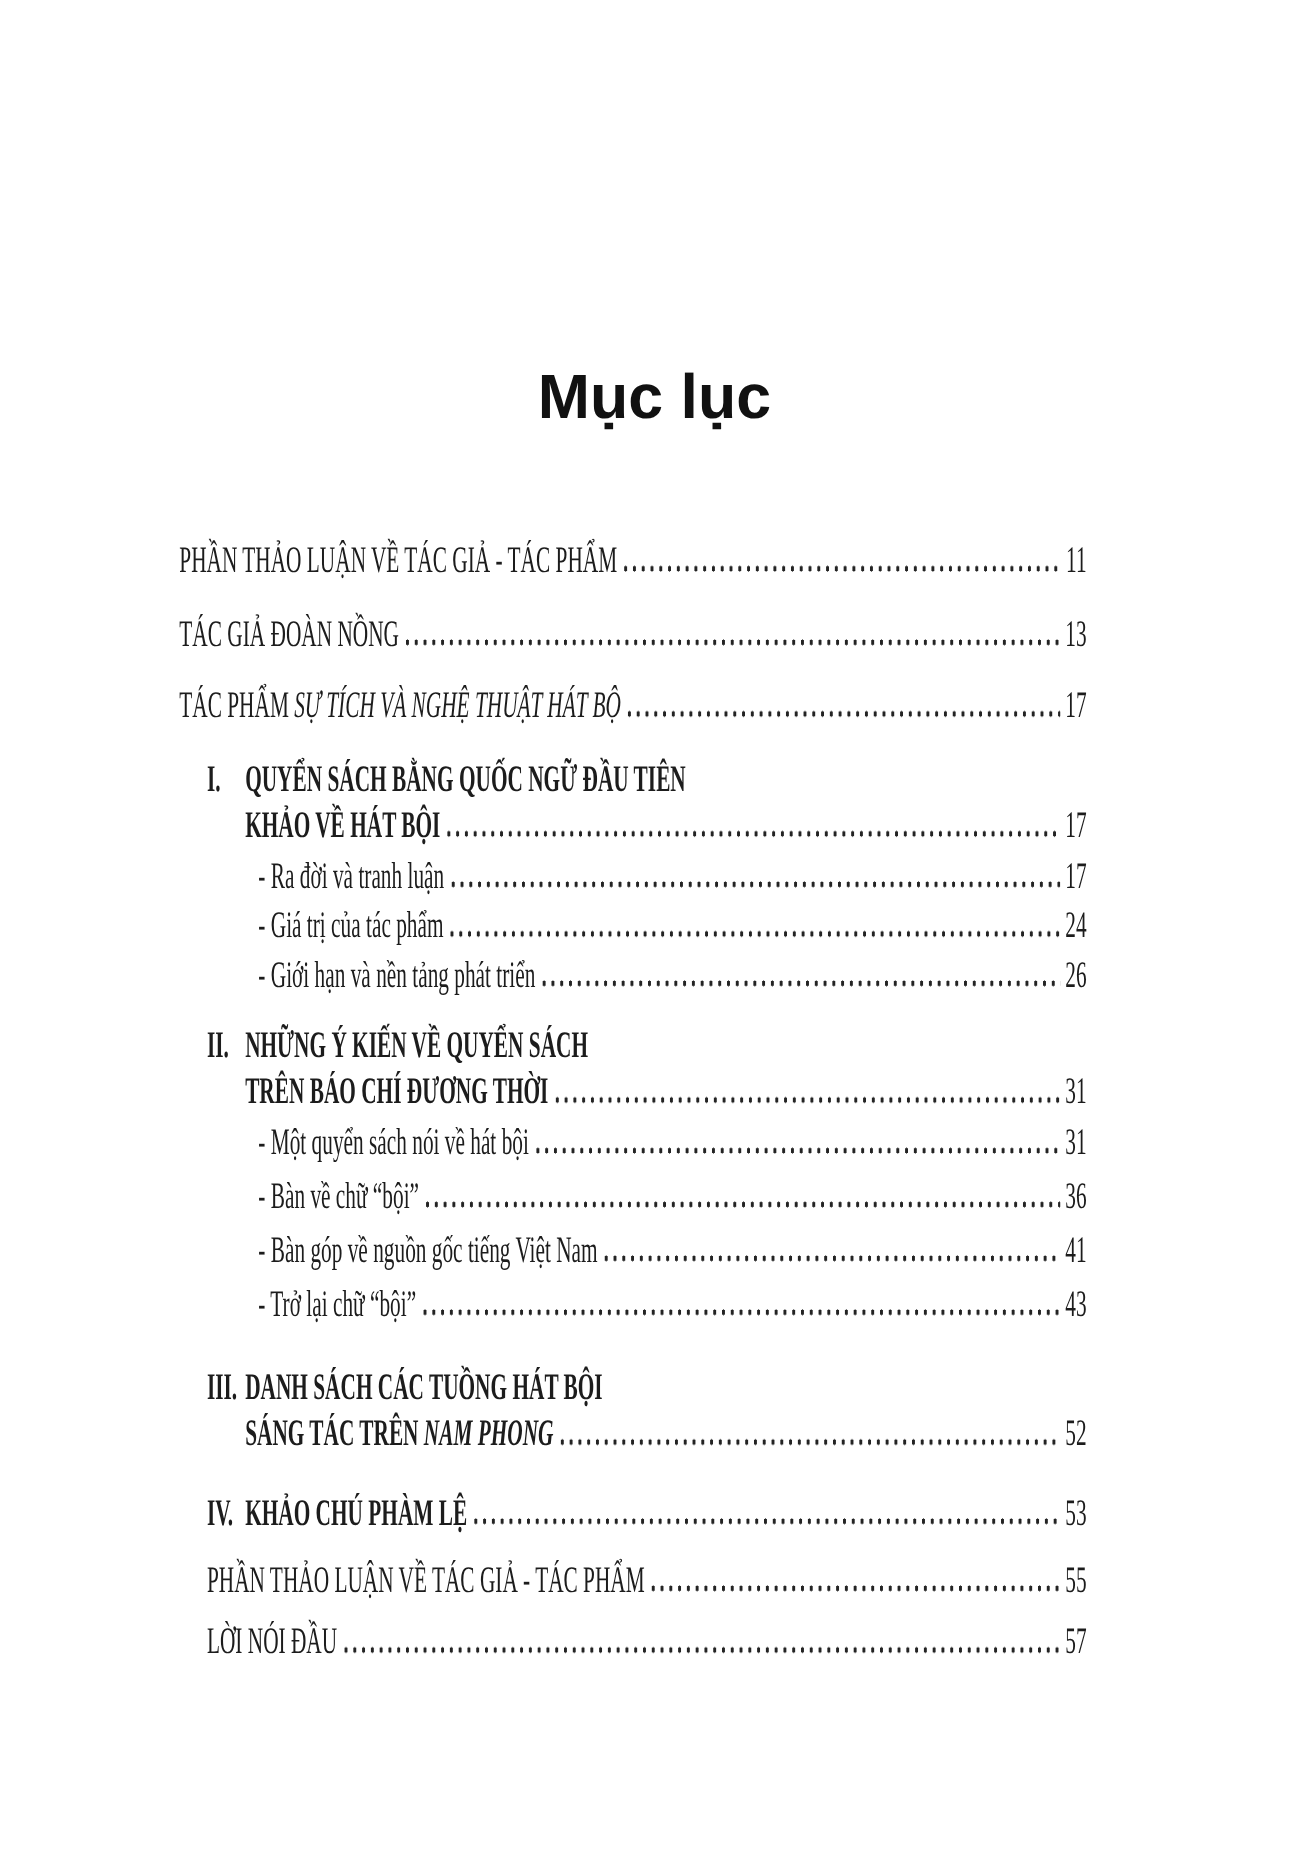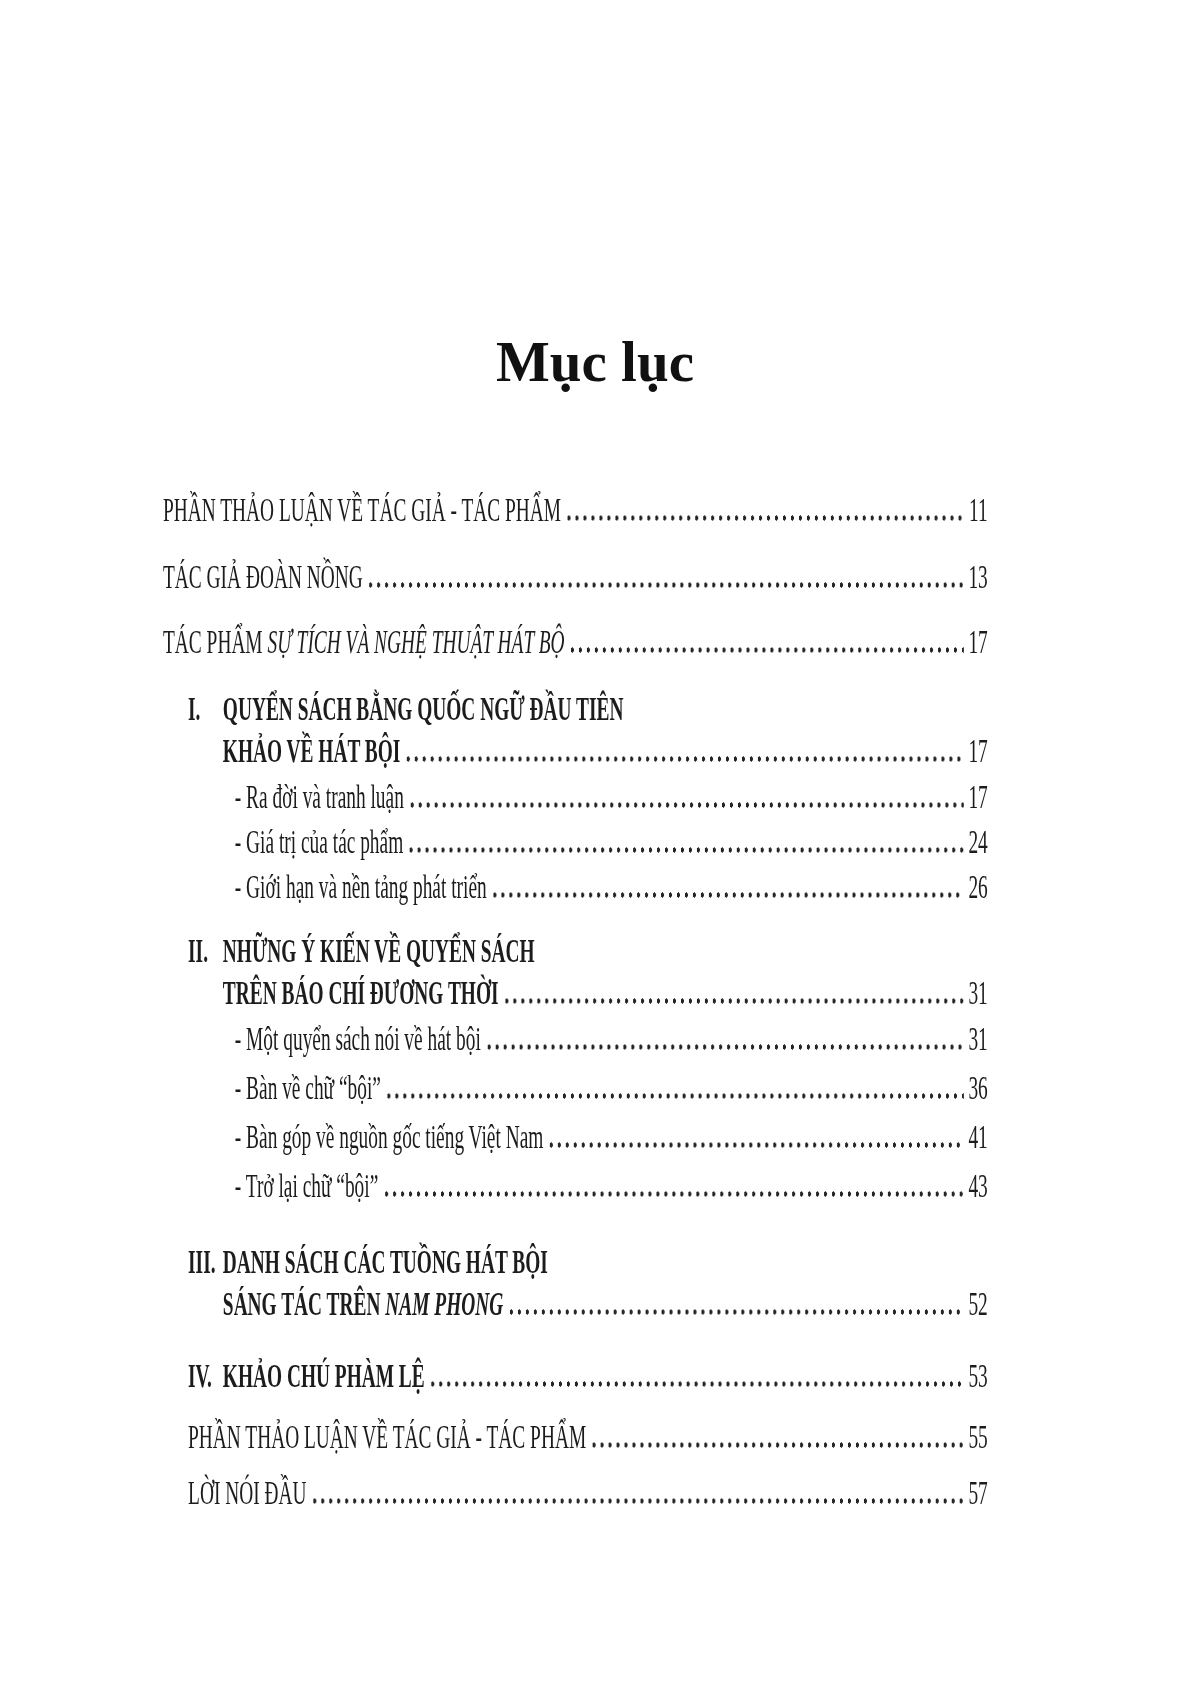"Mục lục" .page-title { font-family: Liberation Serif, serif -> Liberation Sans, sans-serif }
